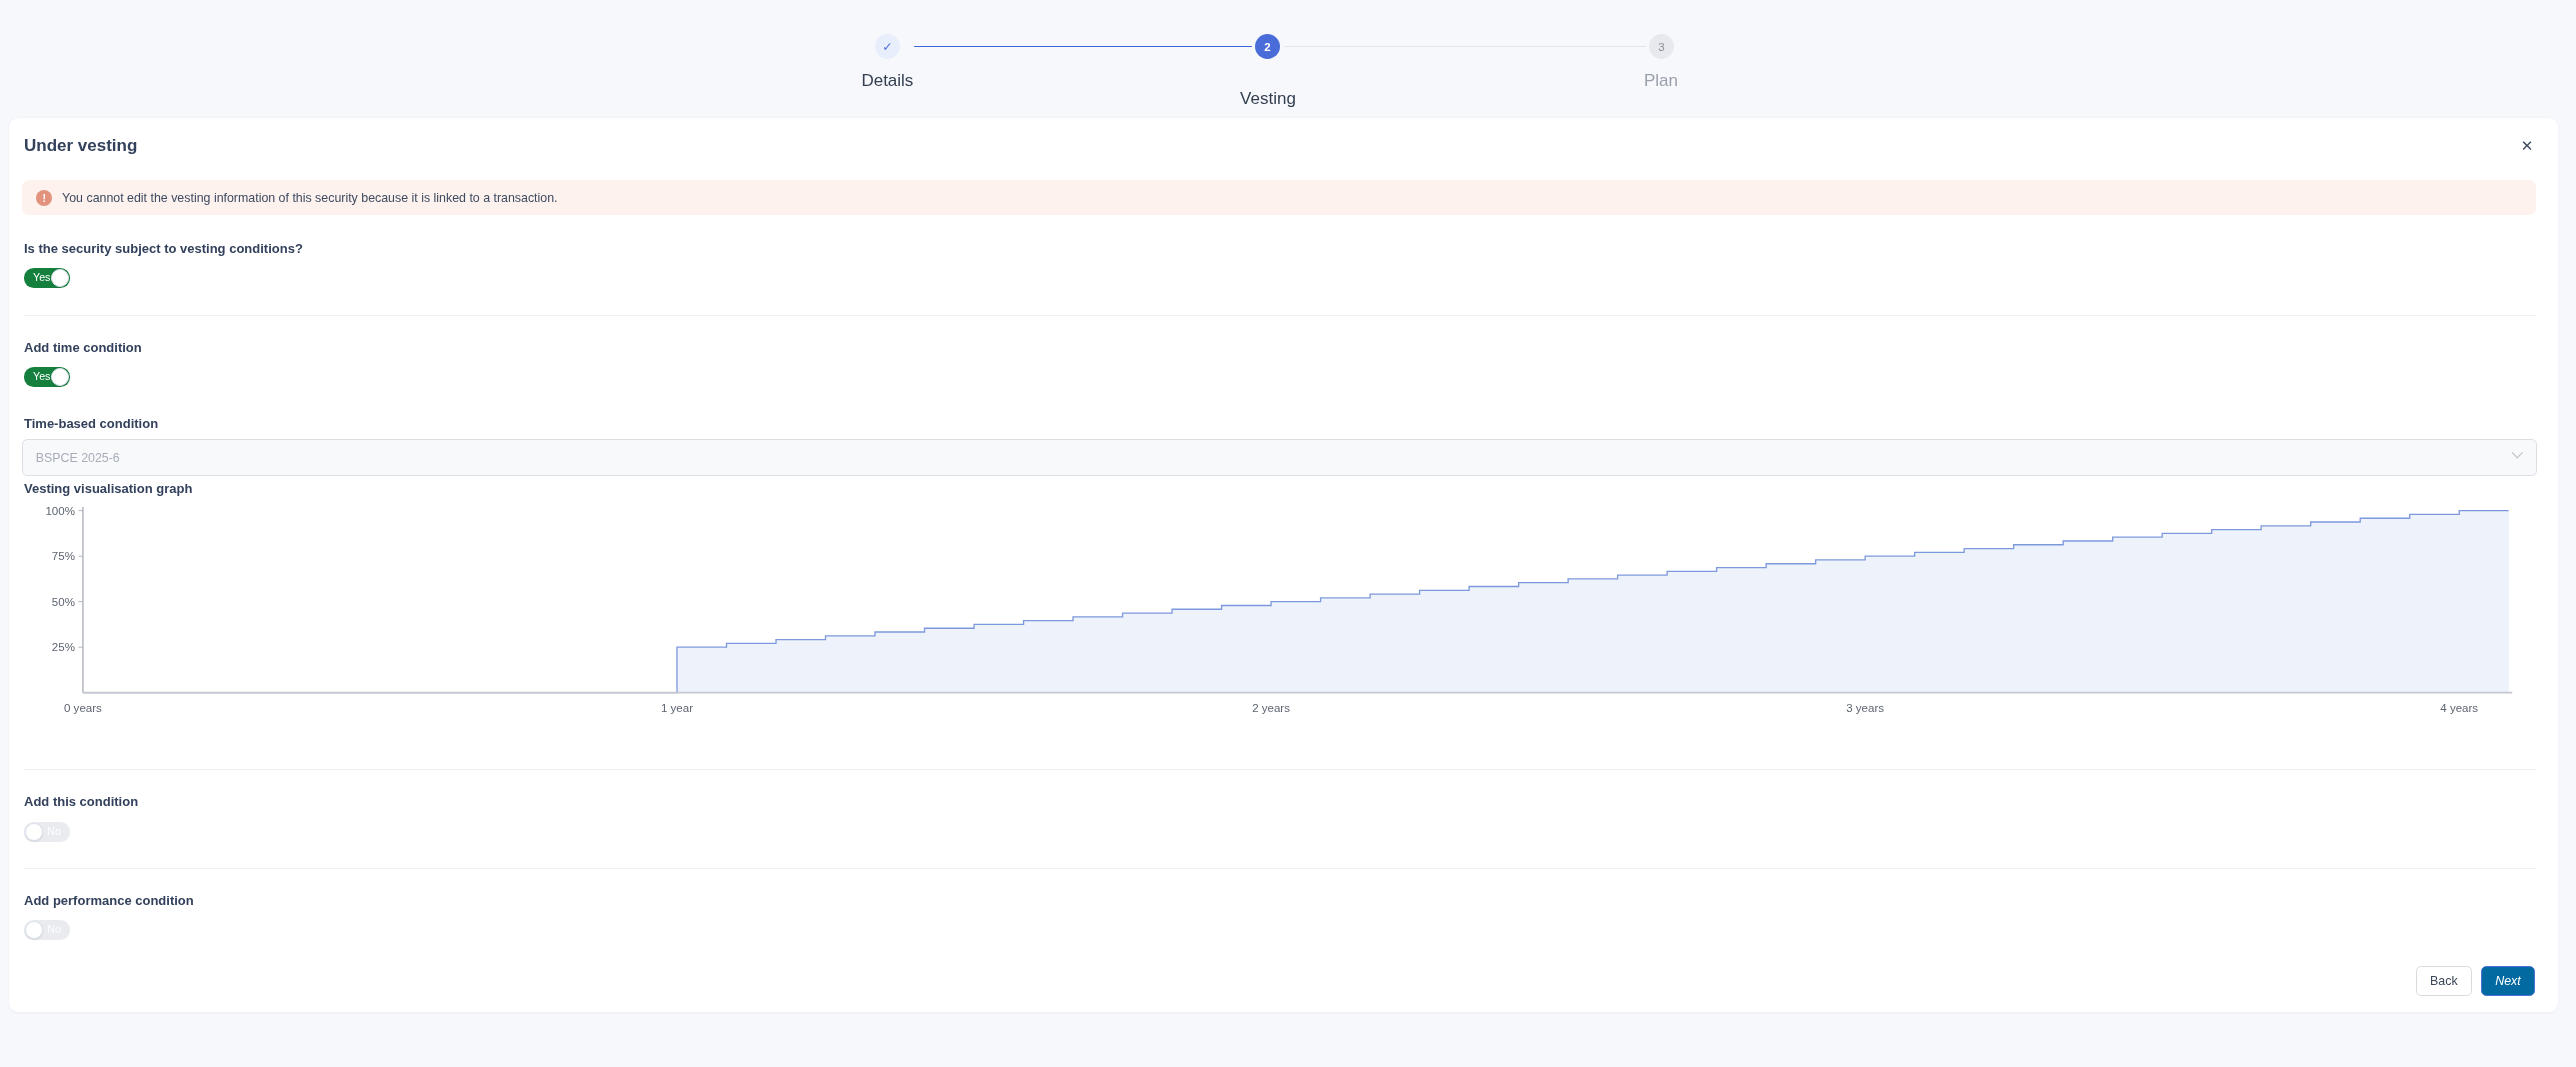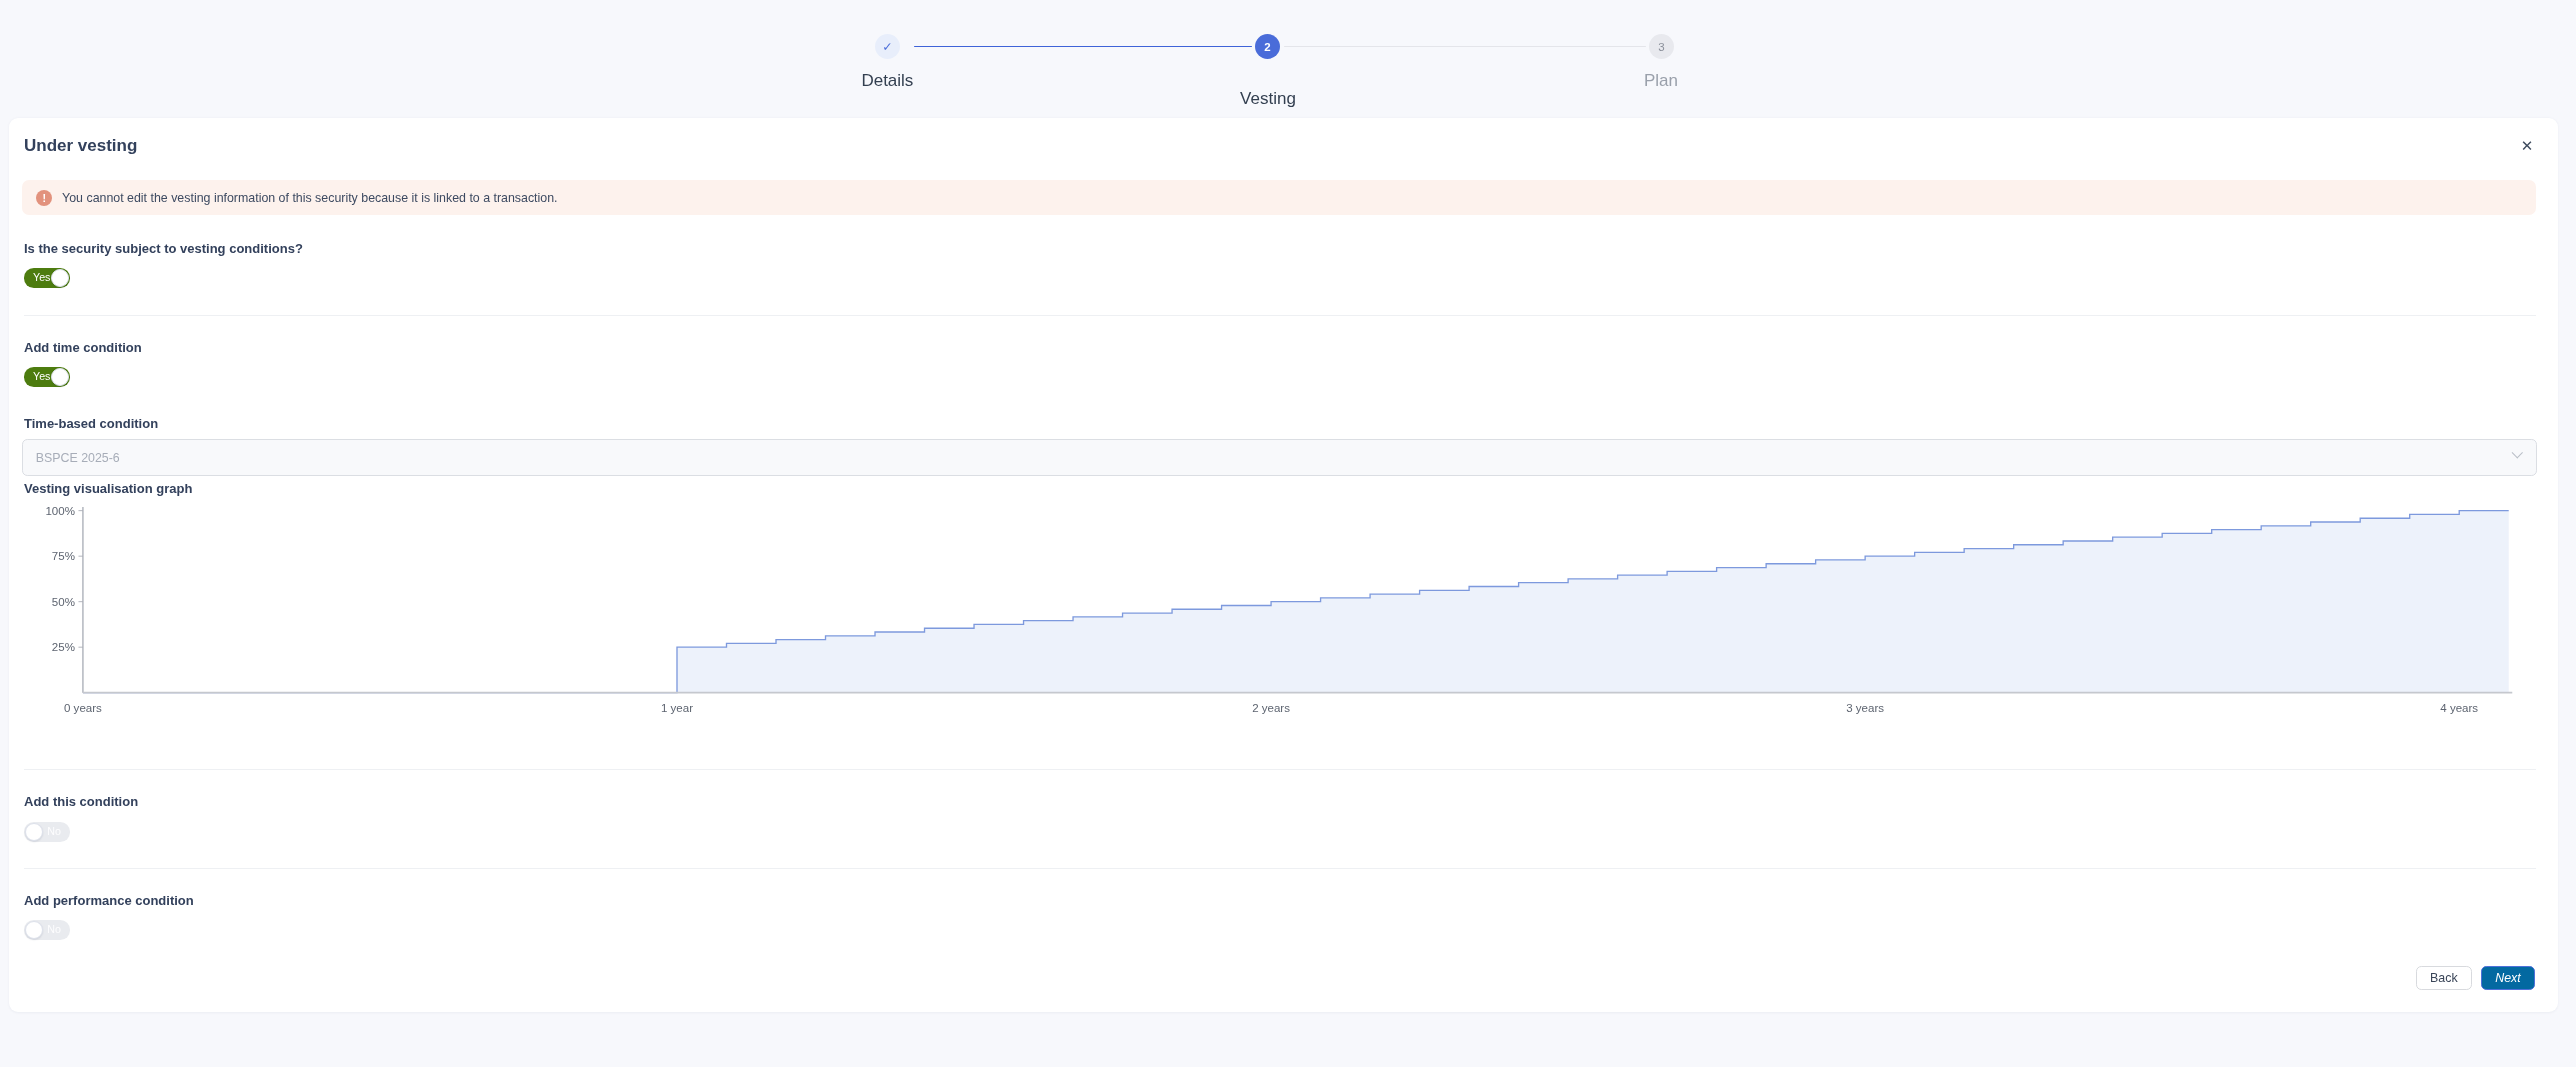"Yes" .toggle.on { background: #4d7c0f -> #15803d }
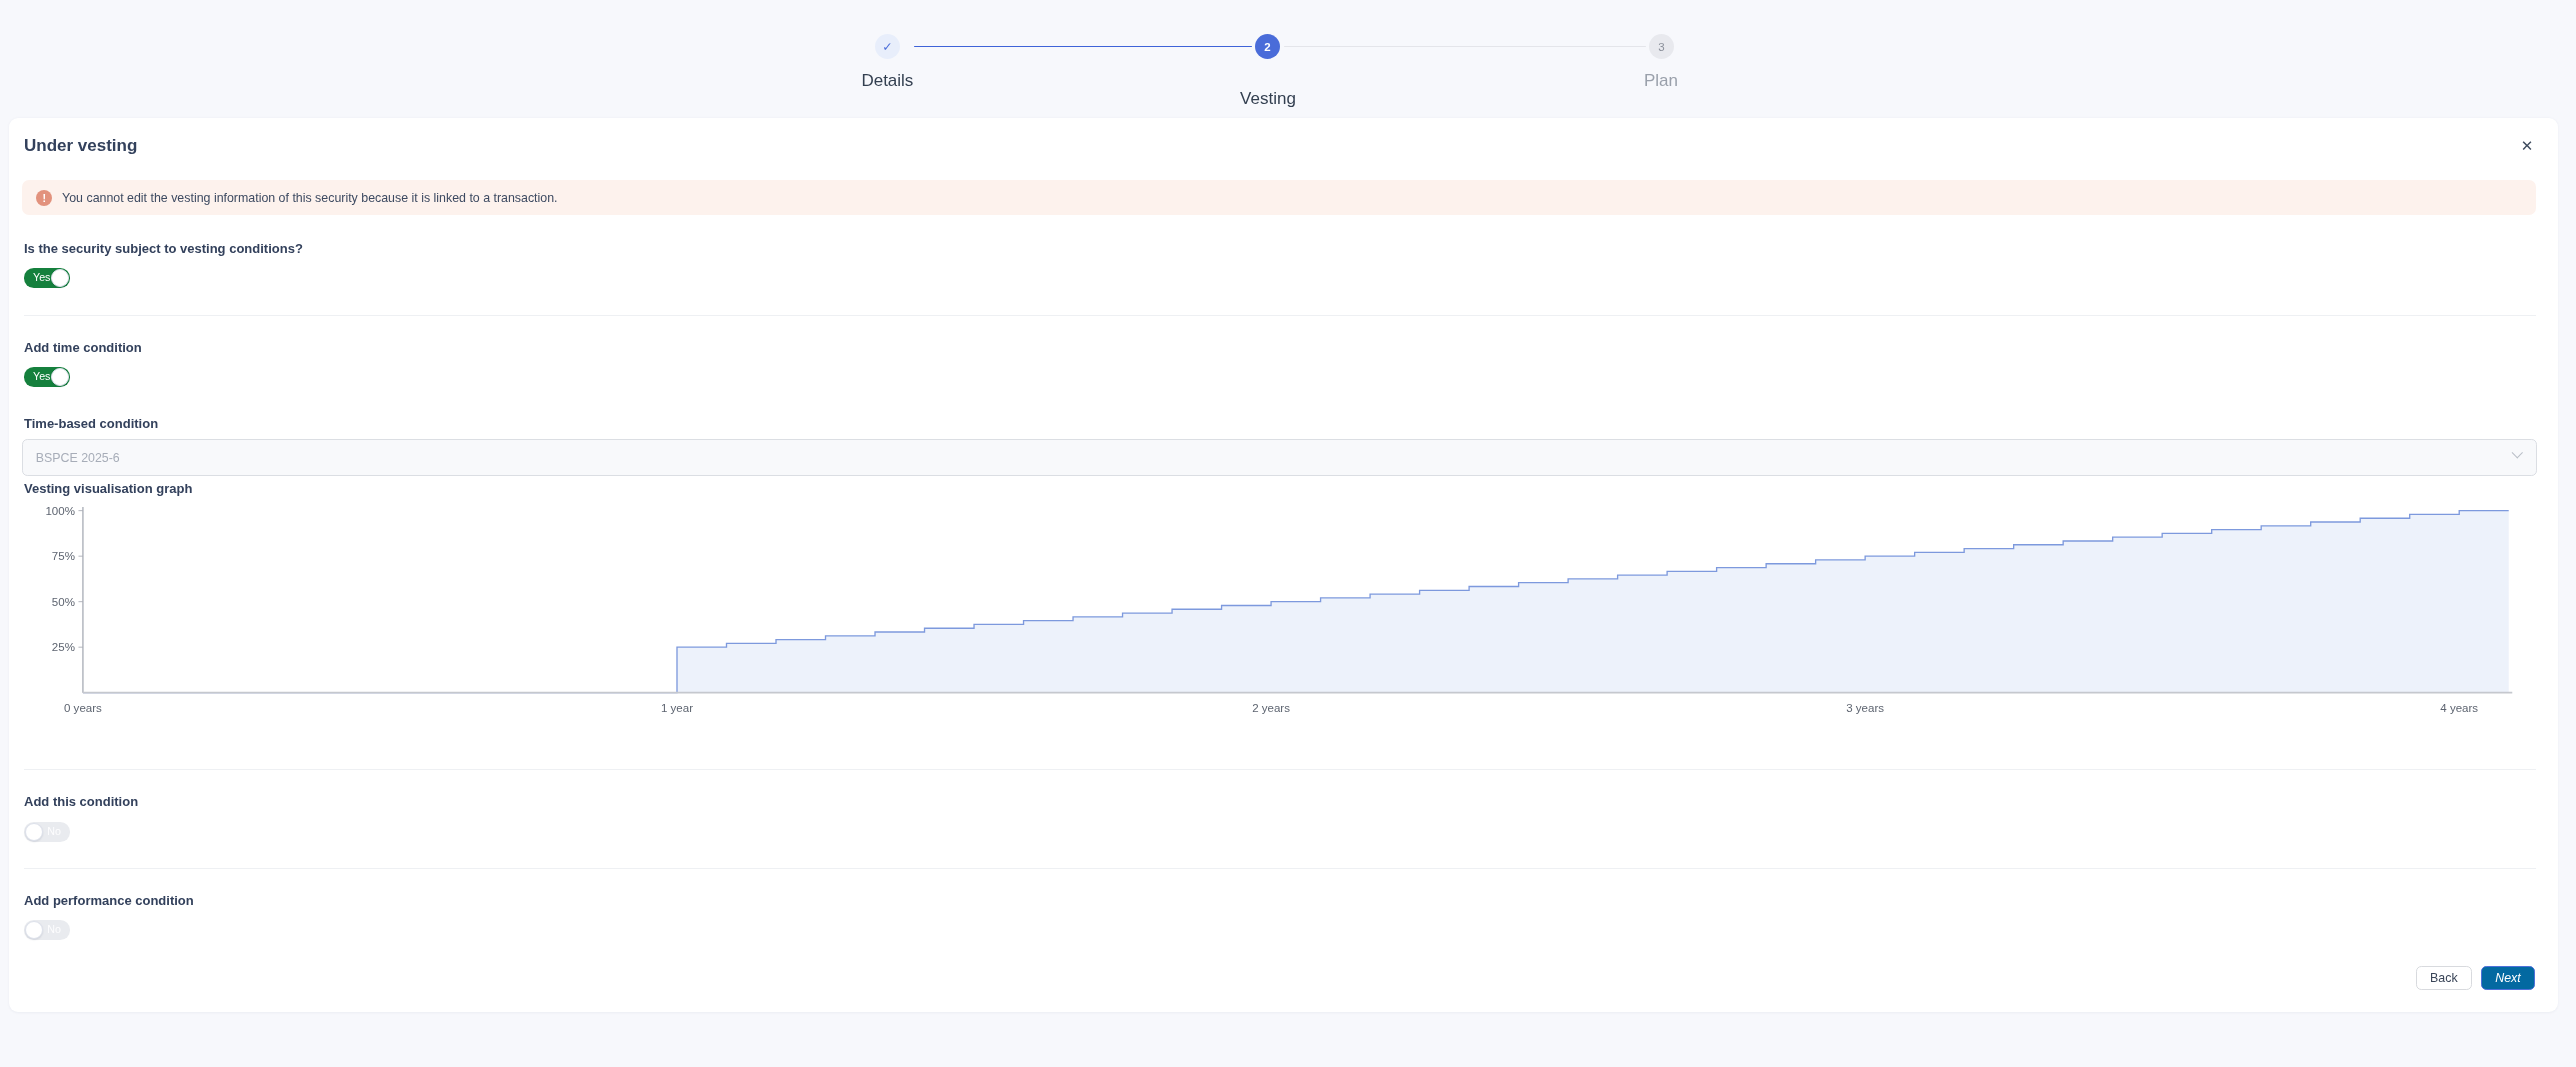"Back" .btn { height: 24px -> 30px }
